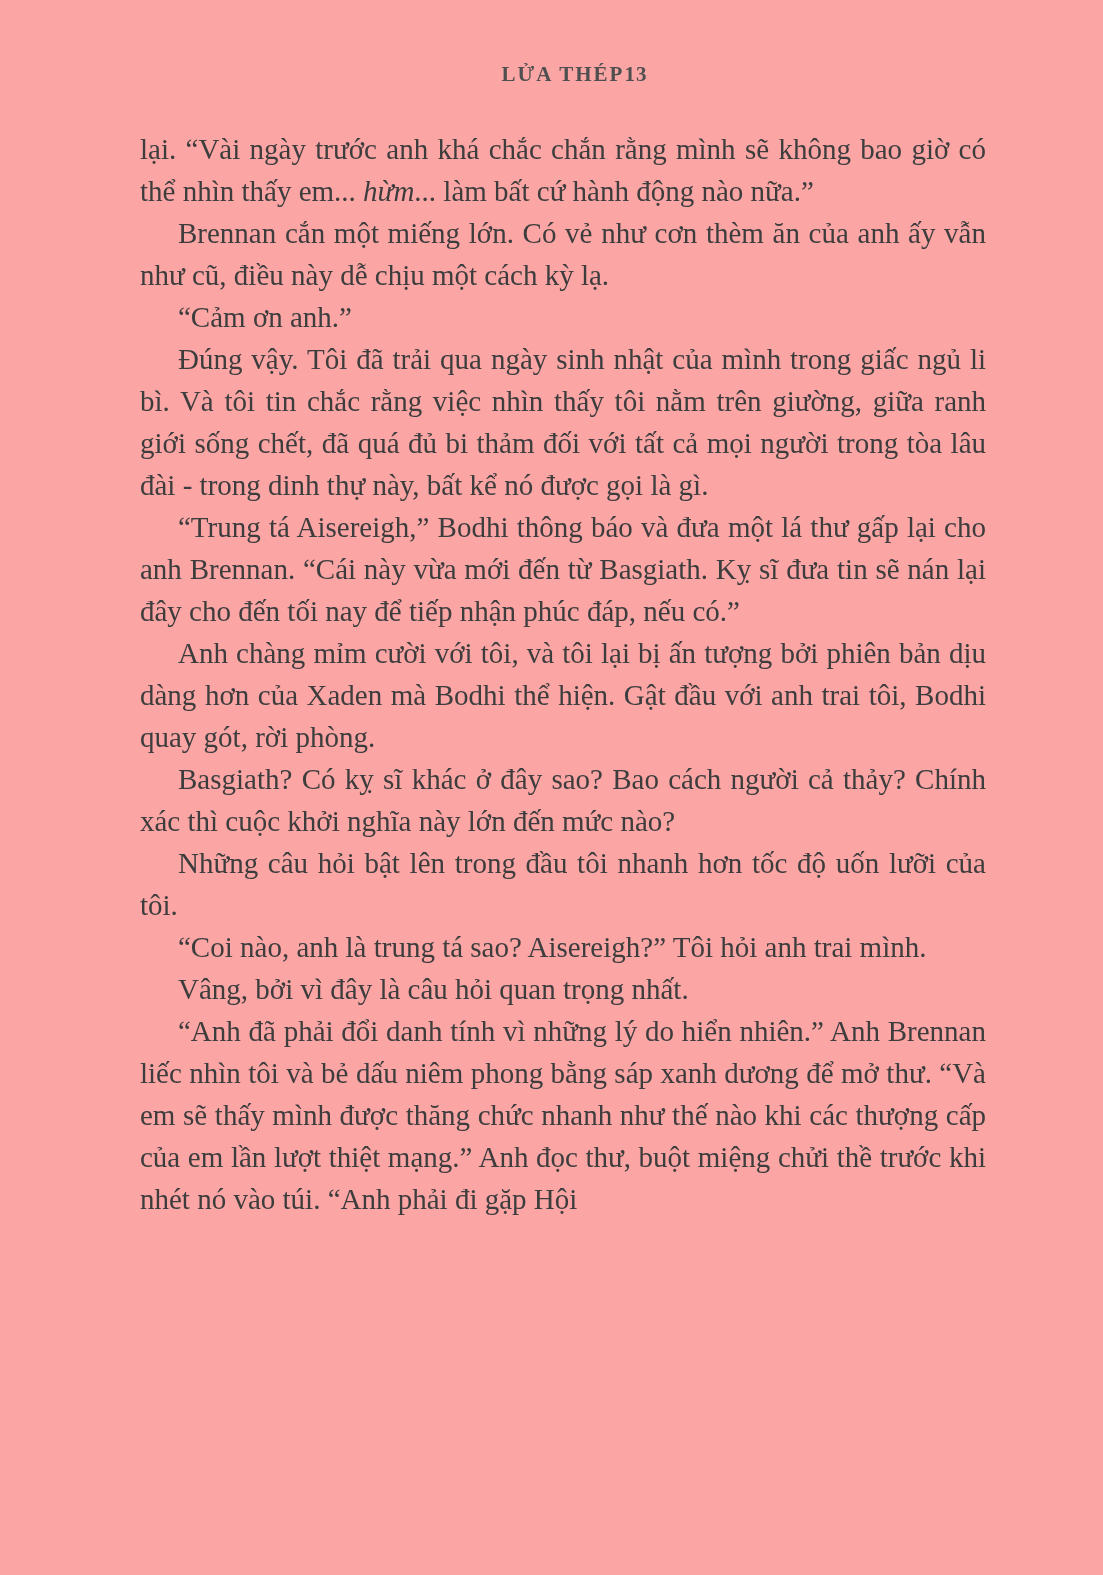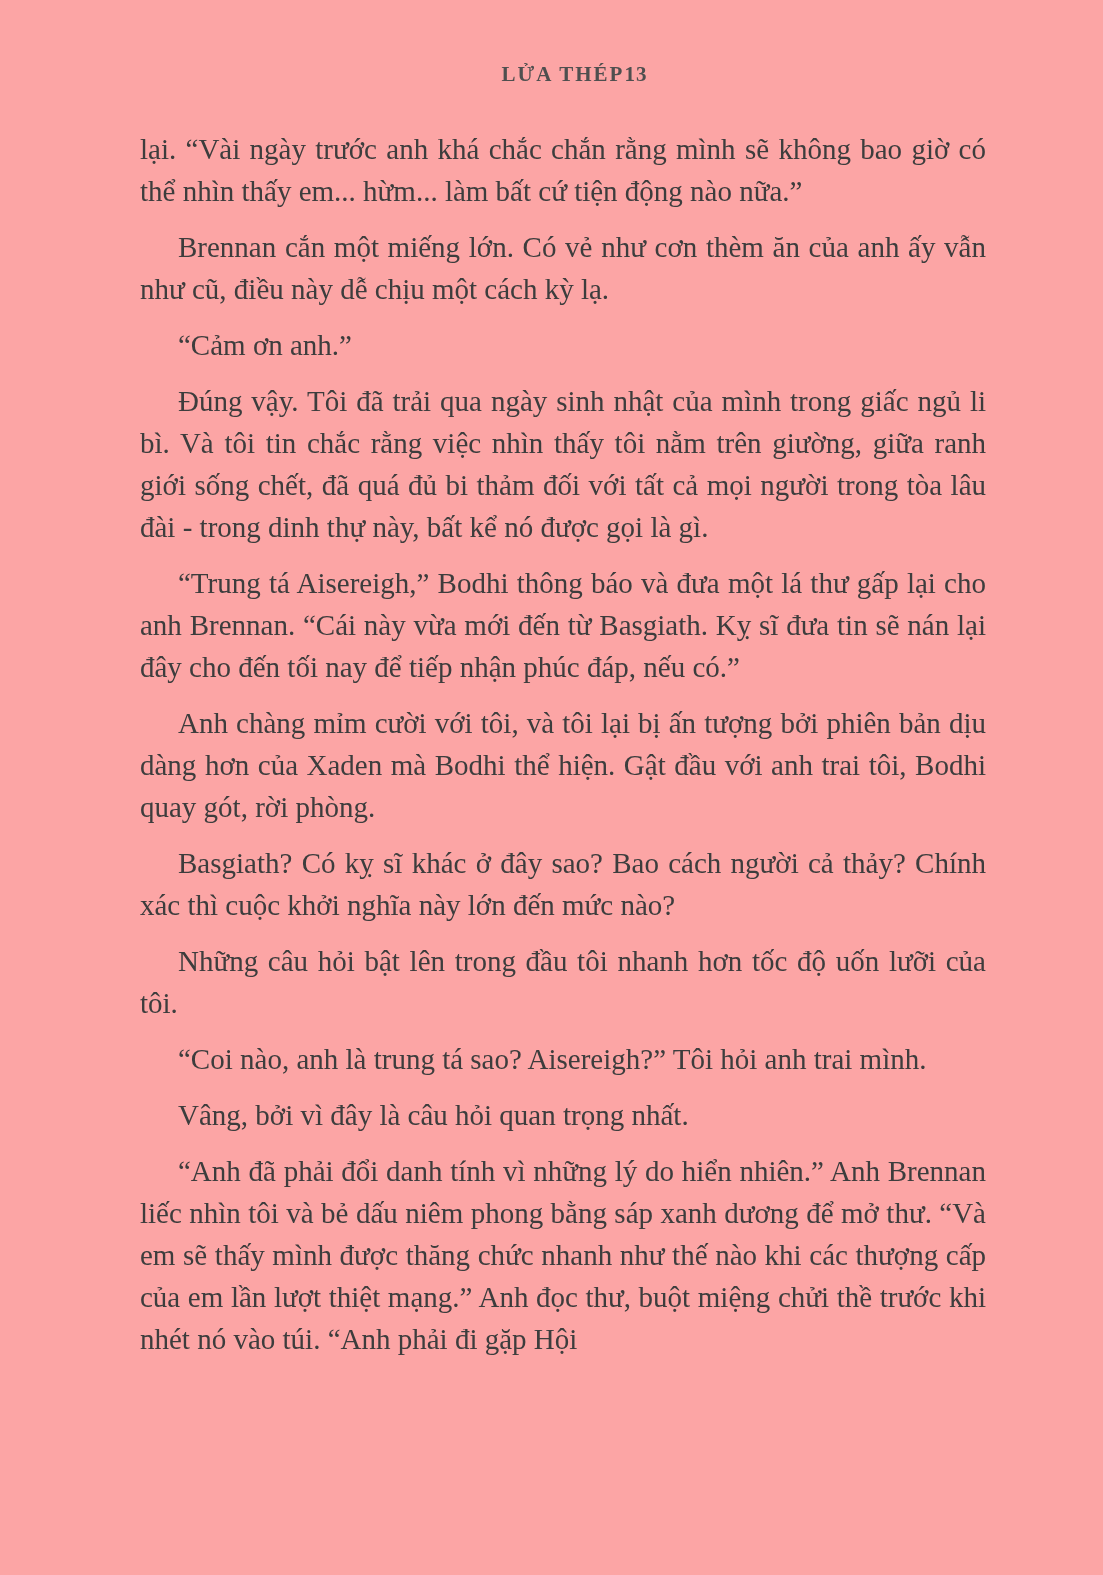"hừm" .italic { font-style: none -> italic }
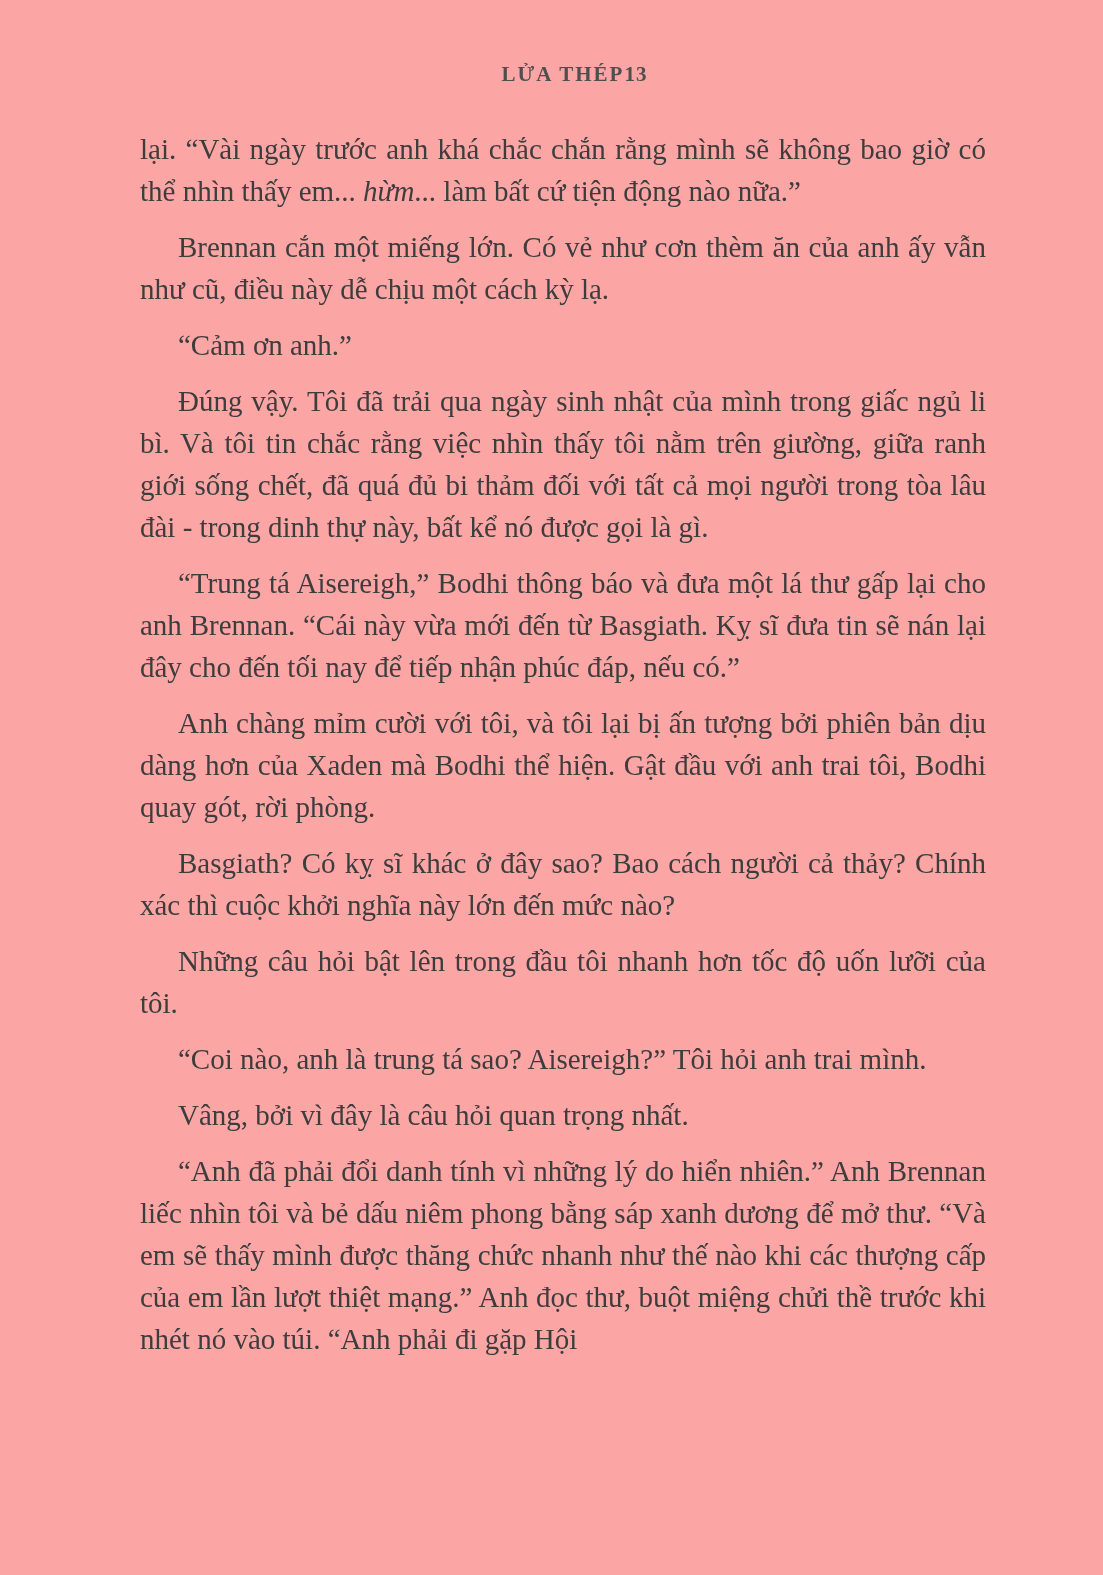"... làm bất cứ tiện" span { text: tiện -> hành }
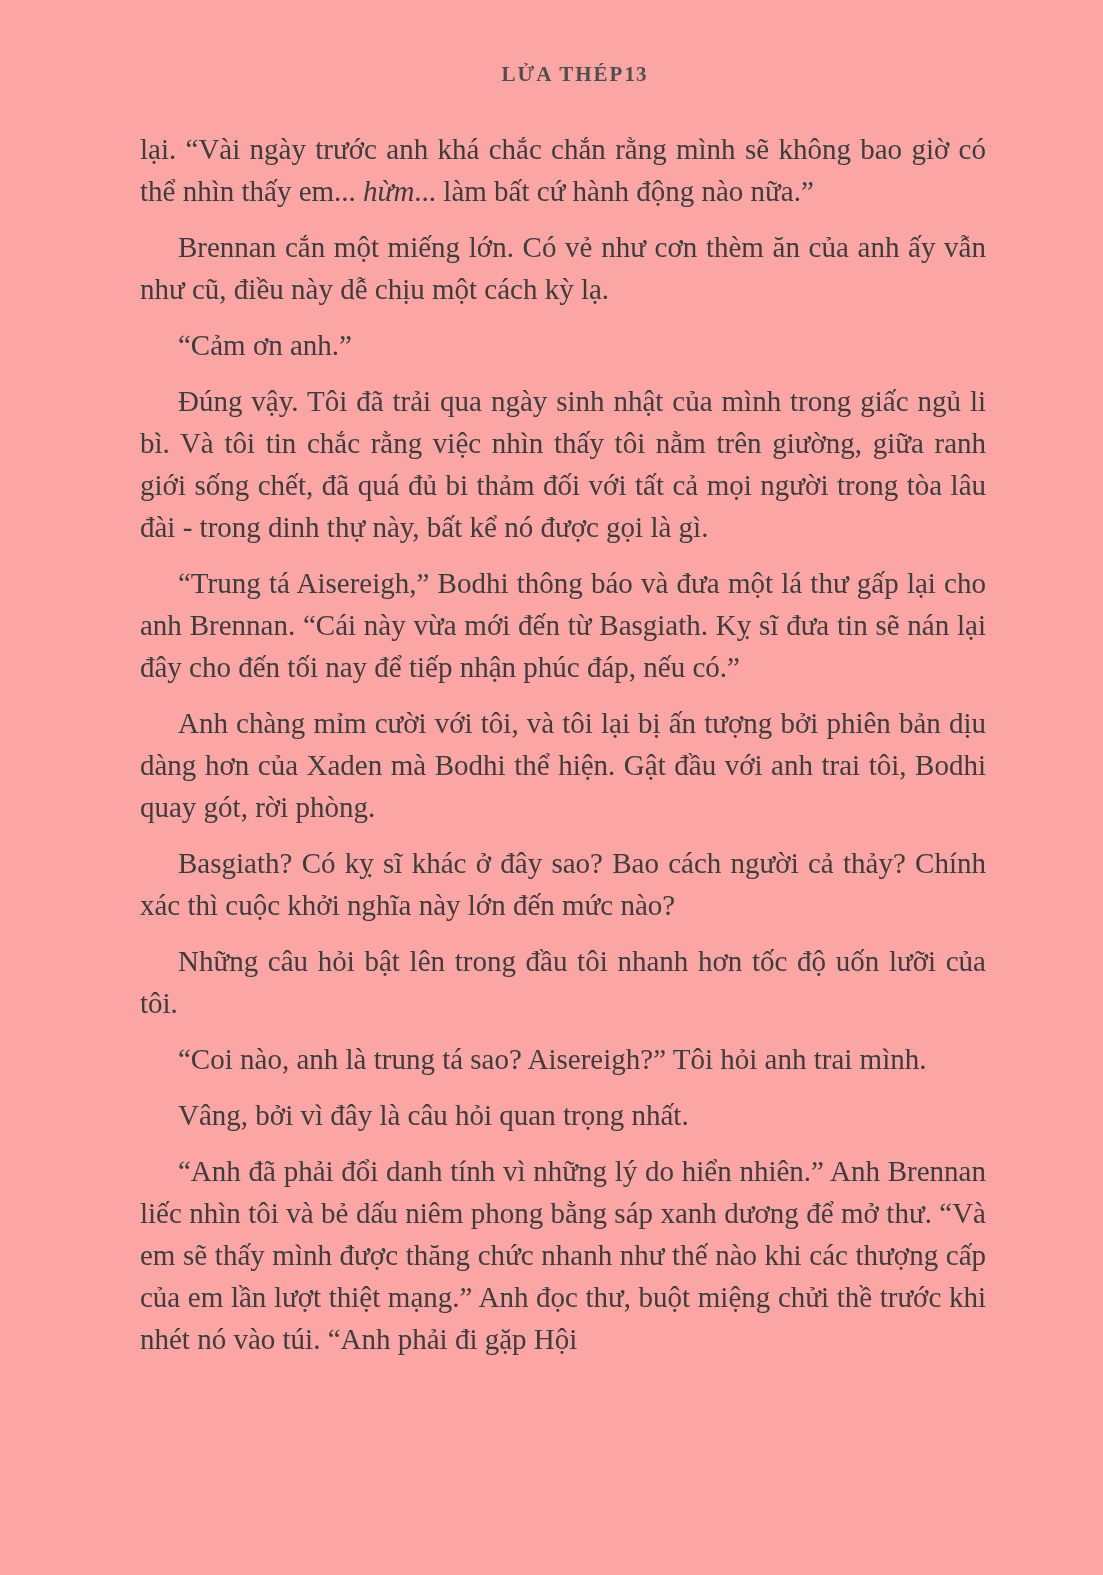"Brennan cắn một miếng lớn." .para.indent { margin-top: 14px -> none }
